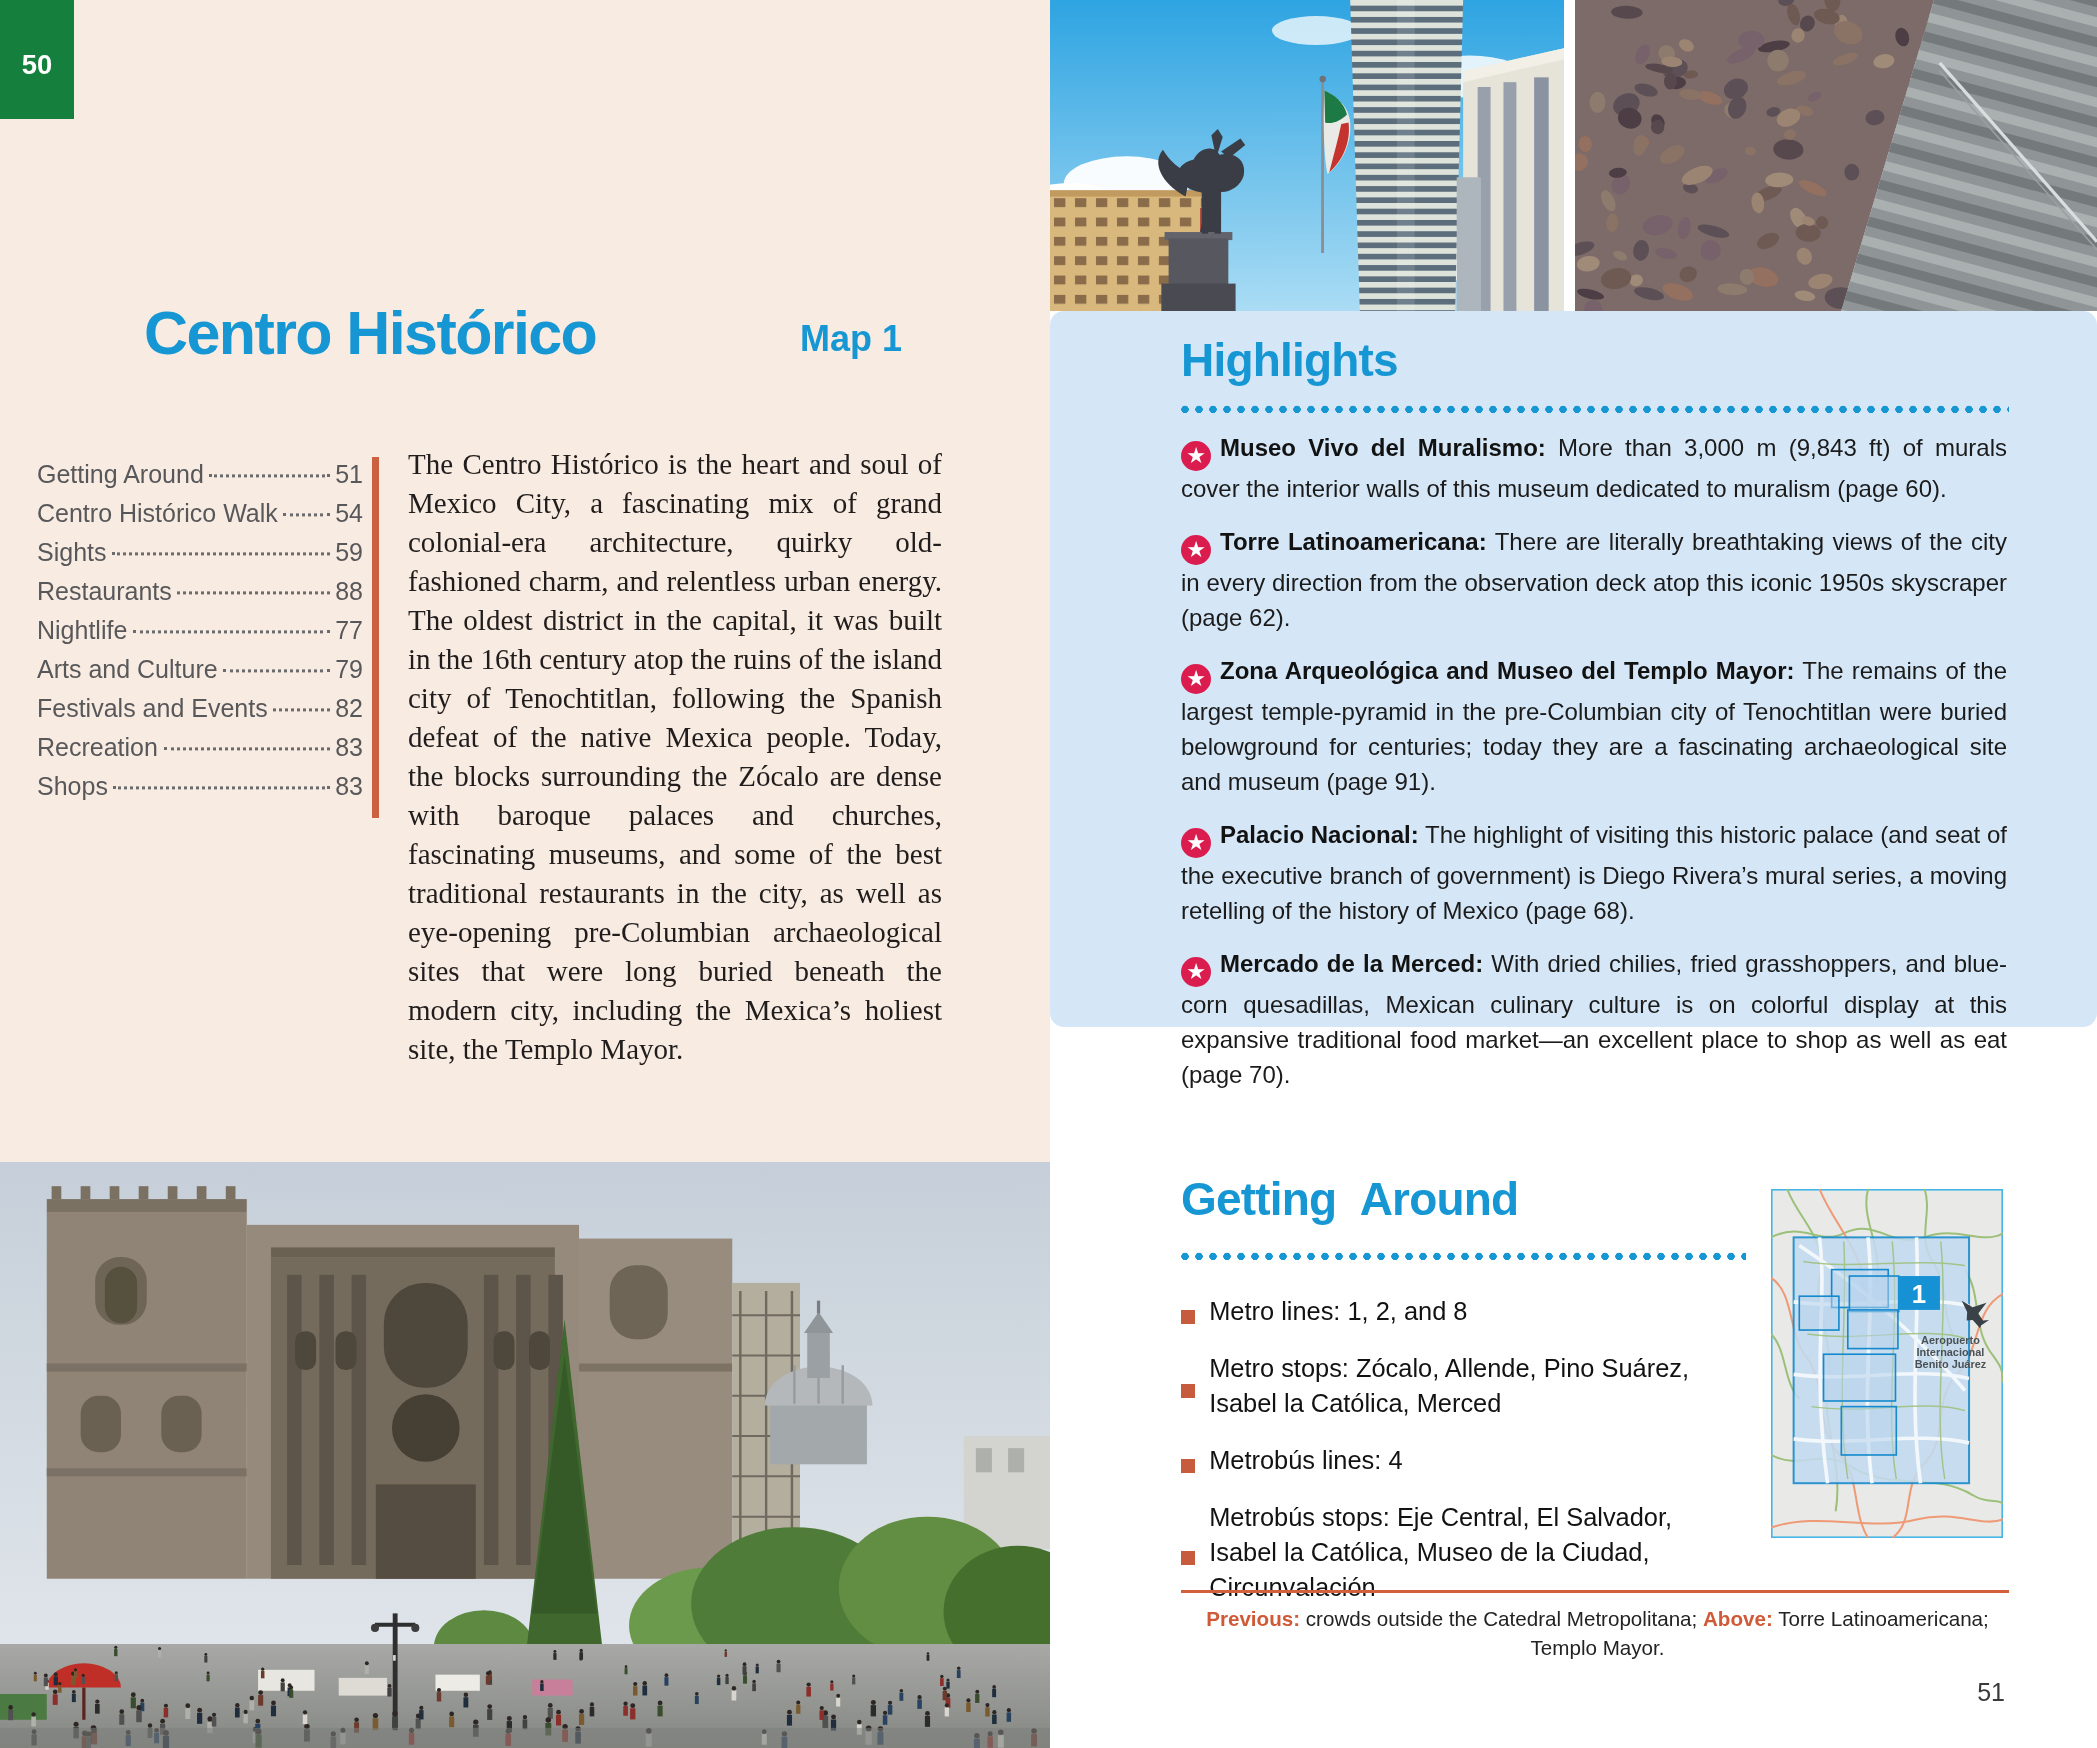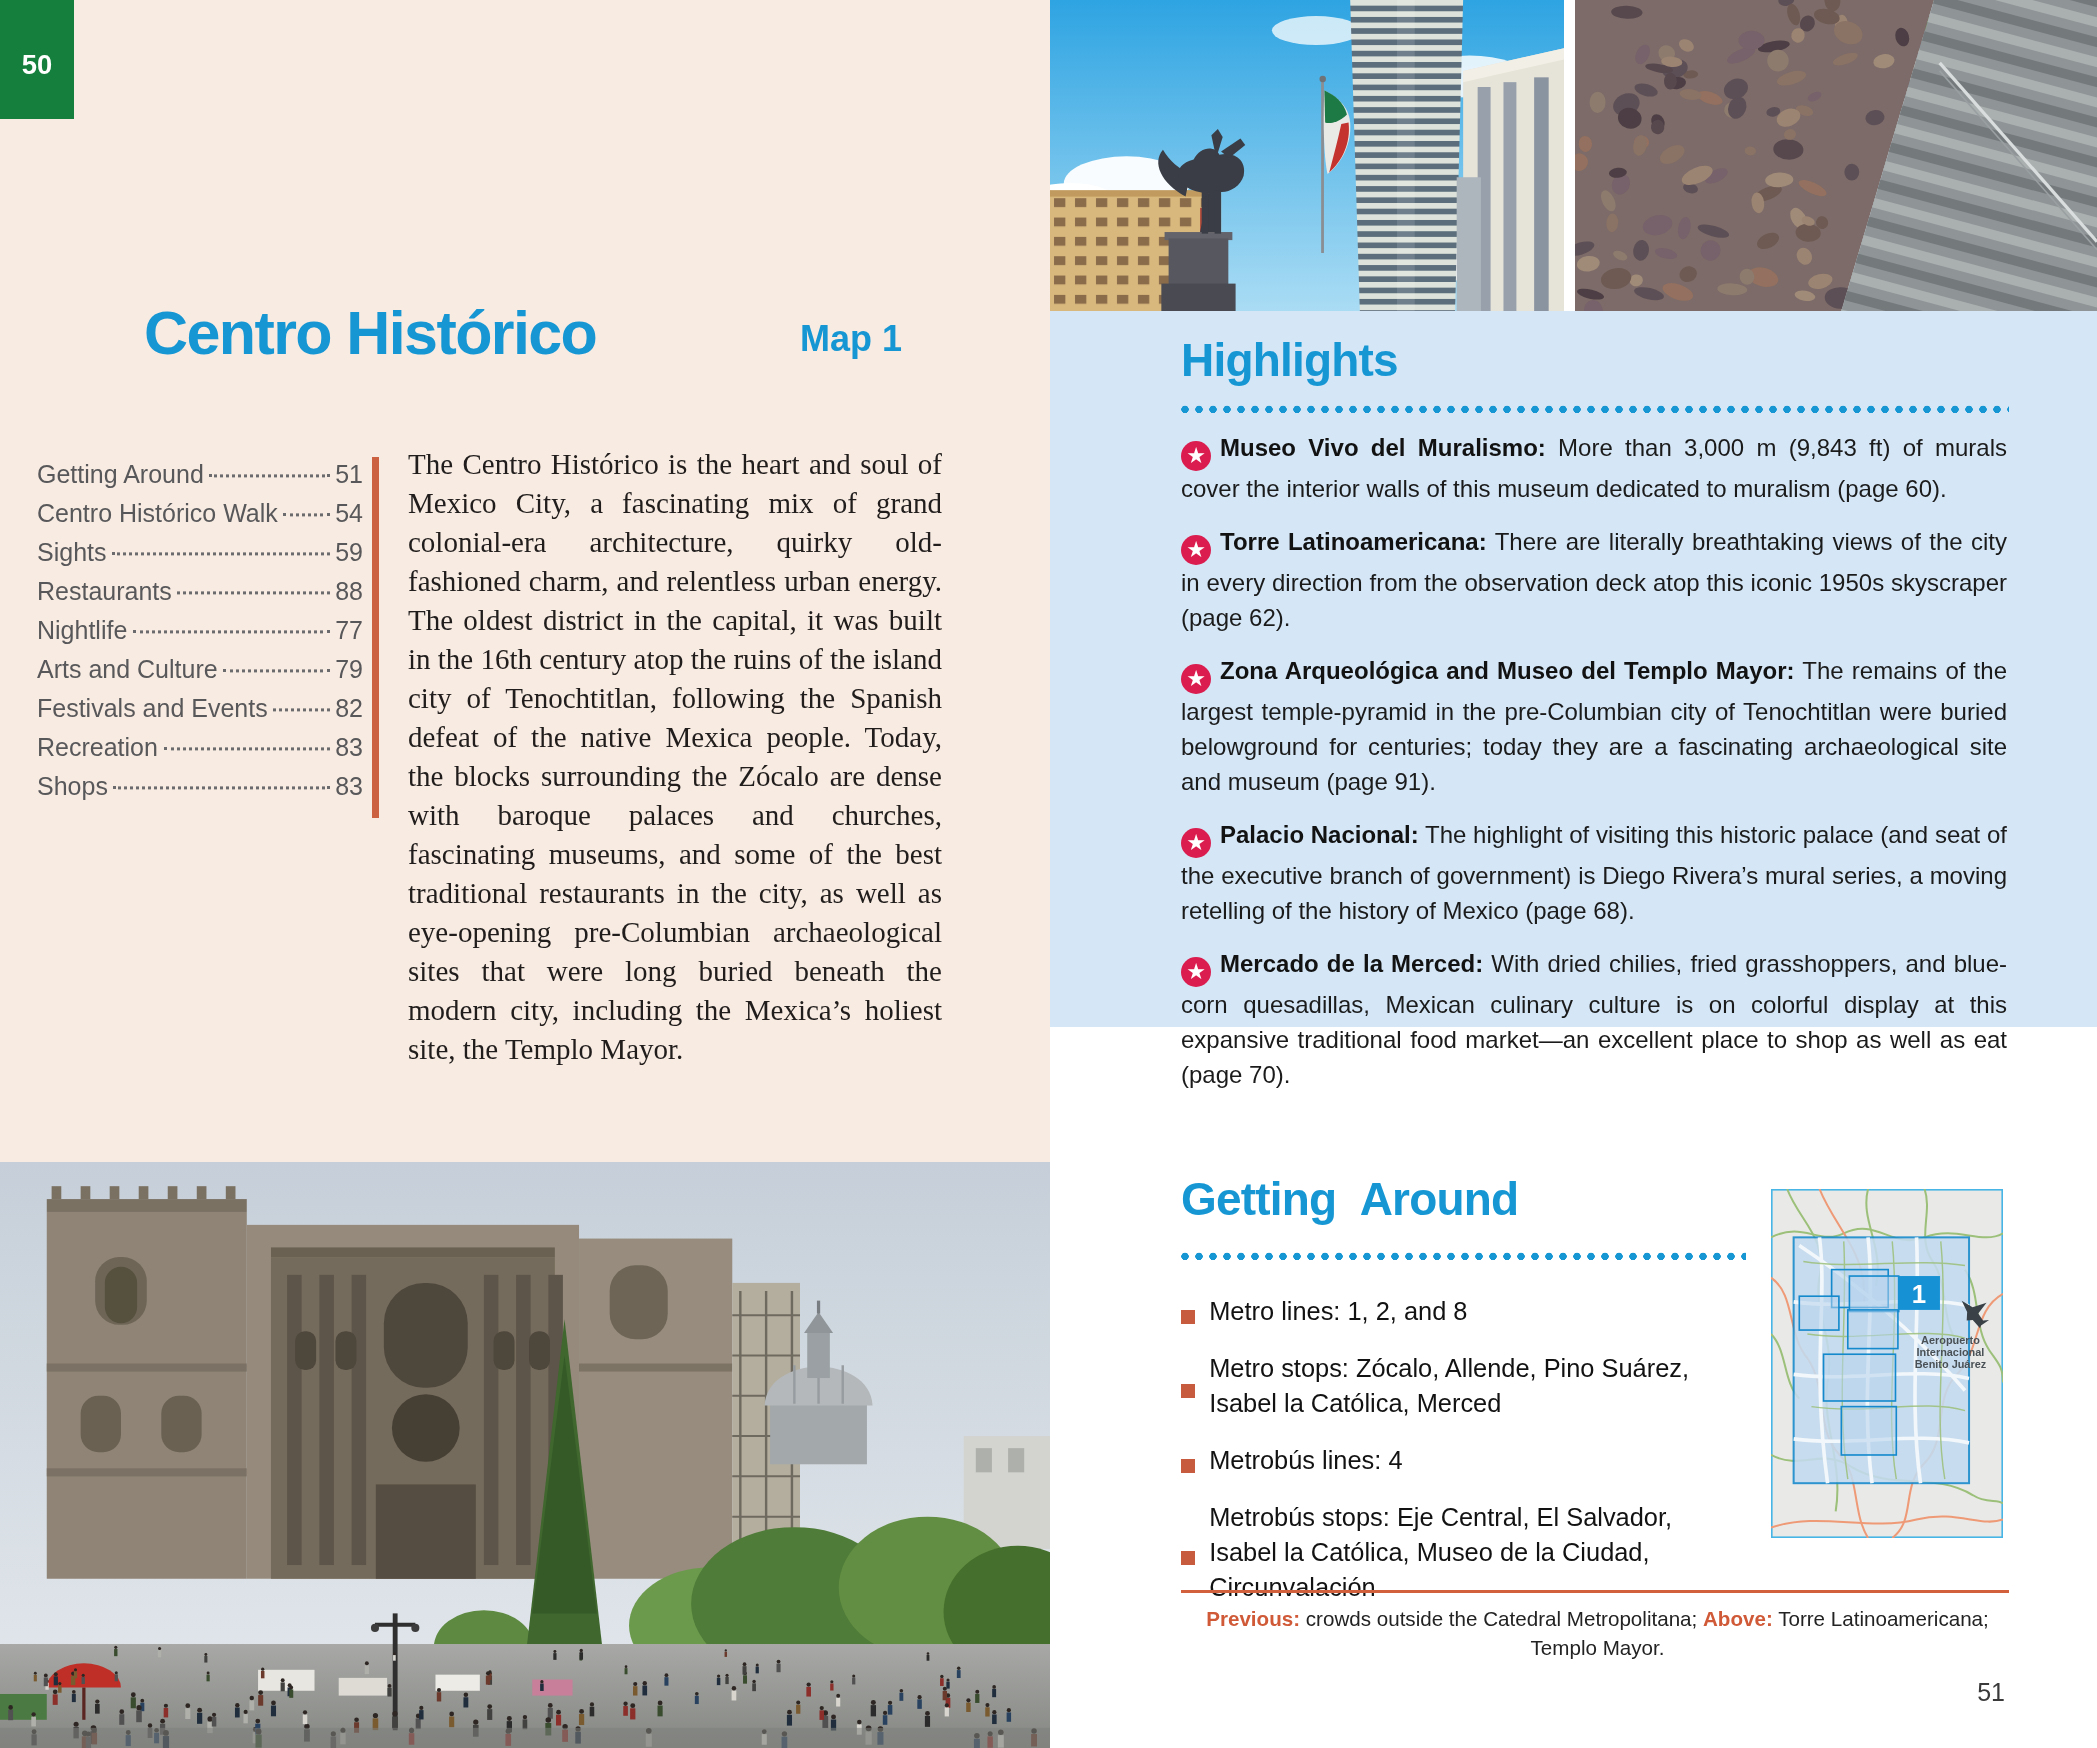"Highlights" #highlights-panel { border-radius: none -> 14px }
